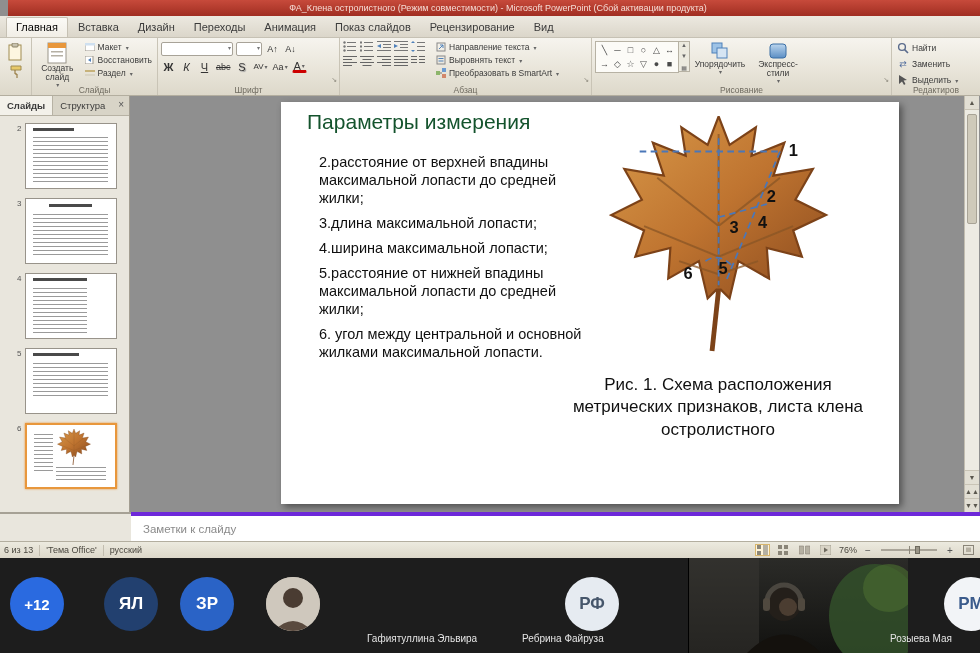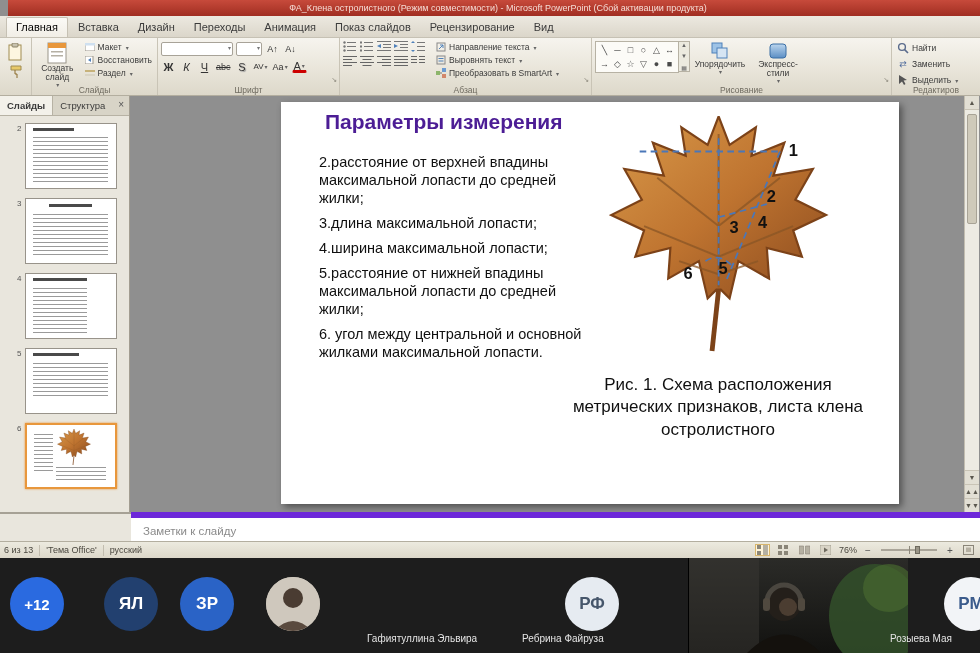"Параметры измерения" .slide-title { color: #4c1d95 -> #14532d; font-weight: bold -> normal; left: 44px -> 26px }
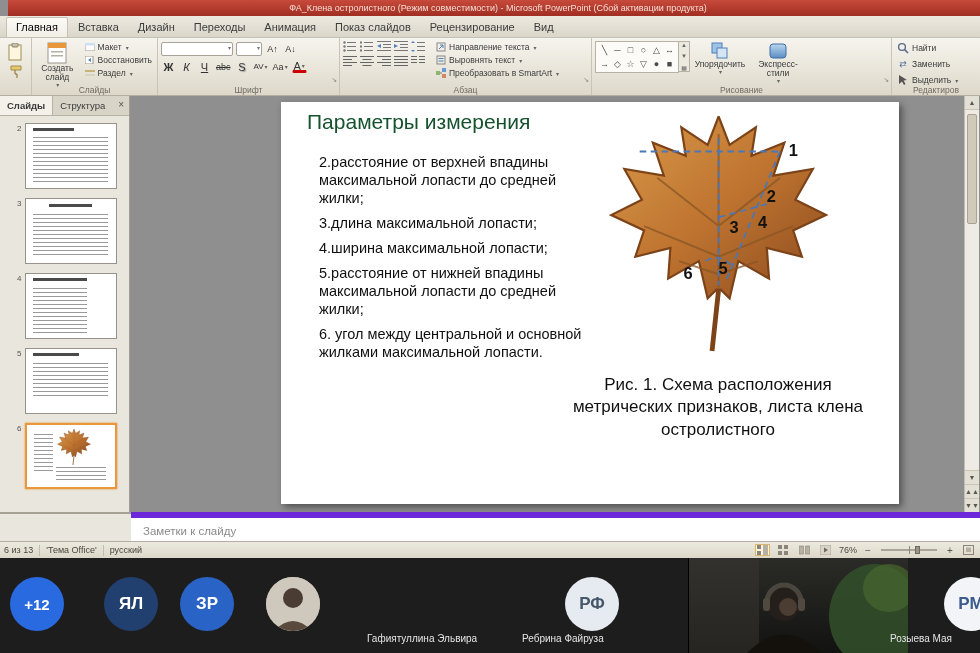"Заметки к слайду" .notes { border-top: 6px solid #6d28d9 -> 4px solid #6d28d9 }
